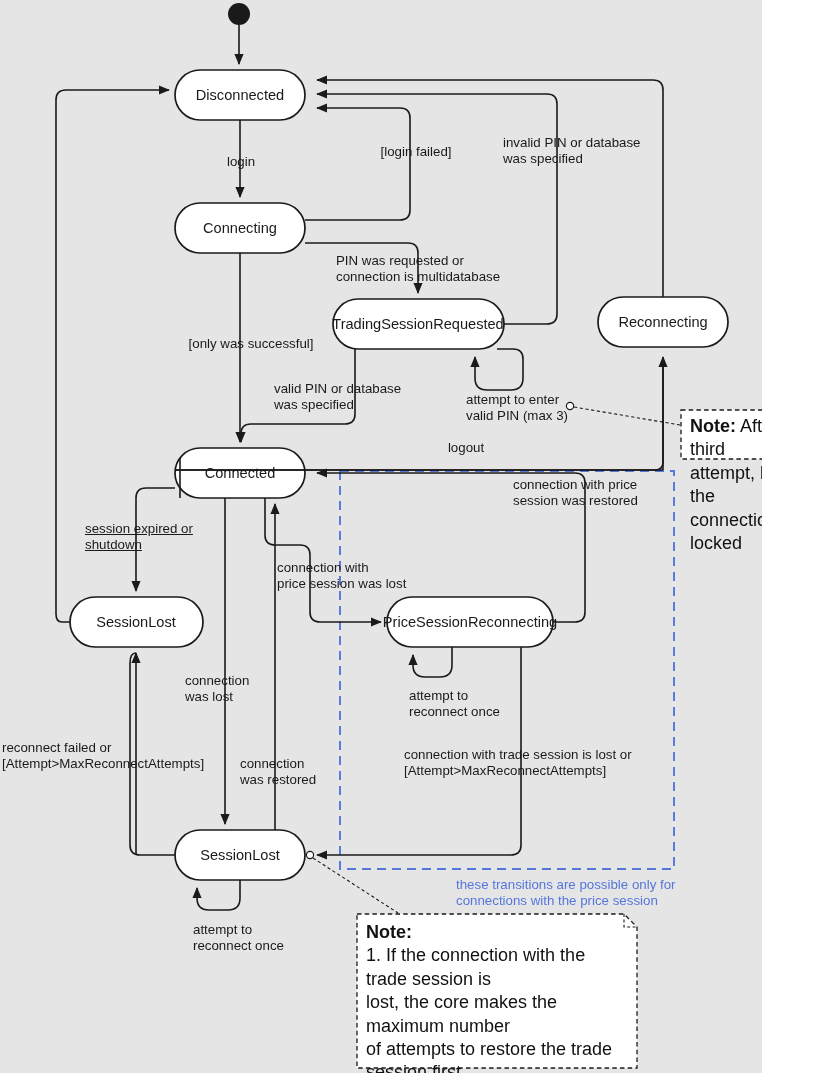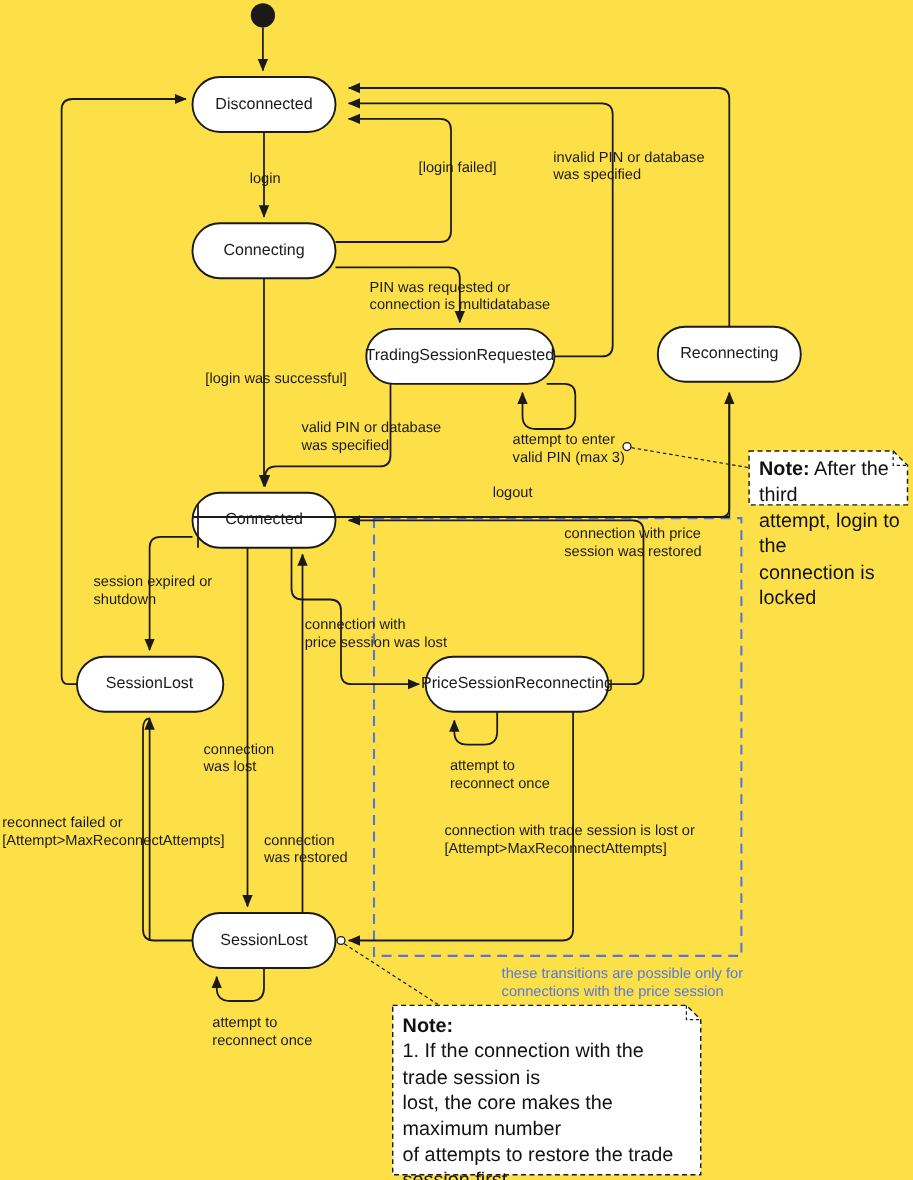"Disconnected" #diagram-root { background: #fde047 -> #e5e5e5; width: 830px -> 762px }
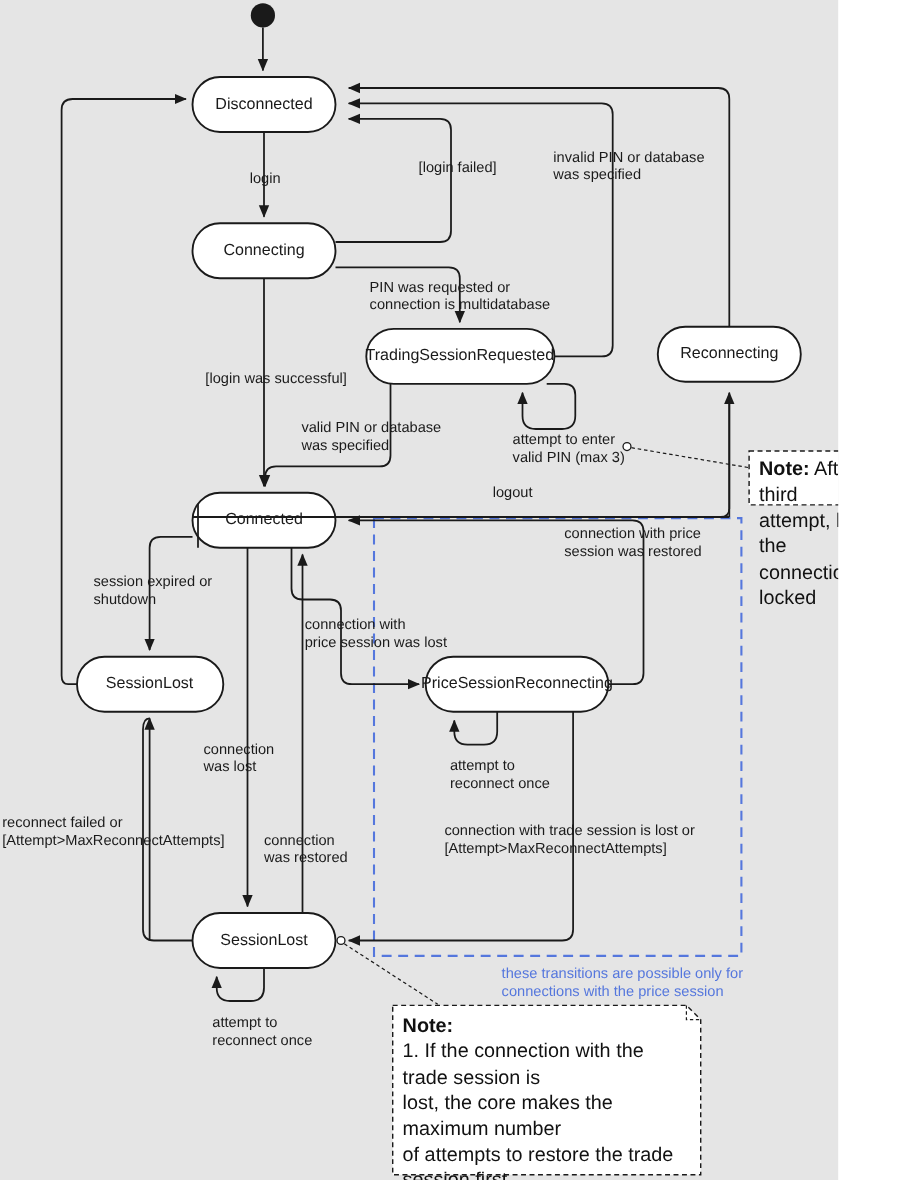"[login was successful]" div.edge-label { text: login -> only }
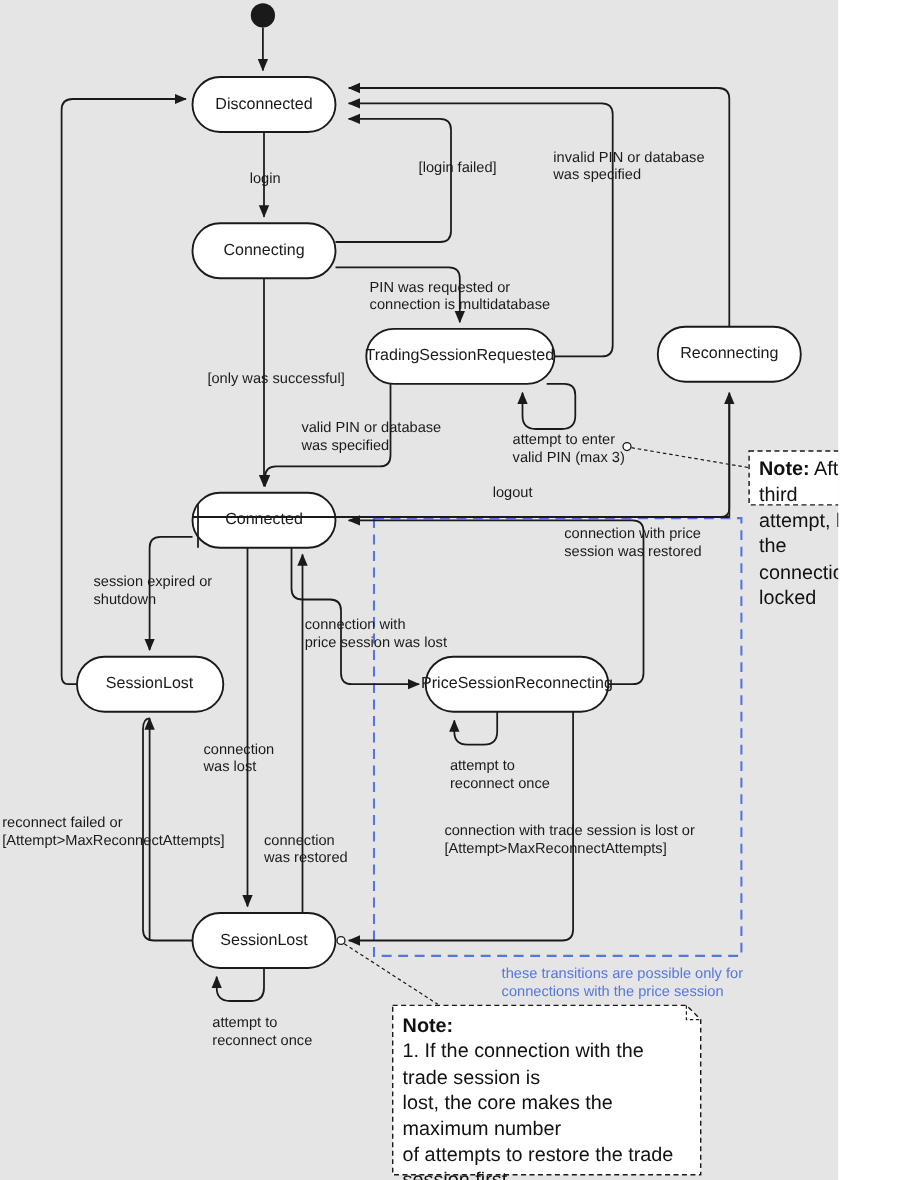"session expired or" div.edge-label { text-decoration: none -> underline }
